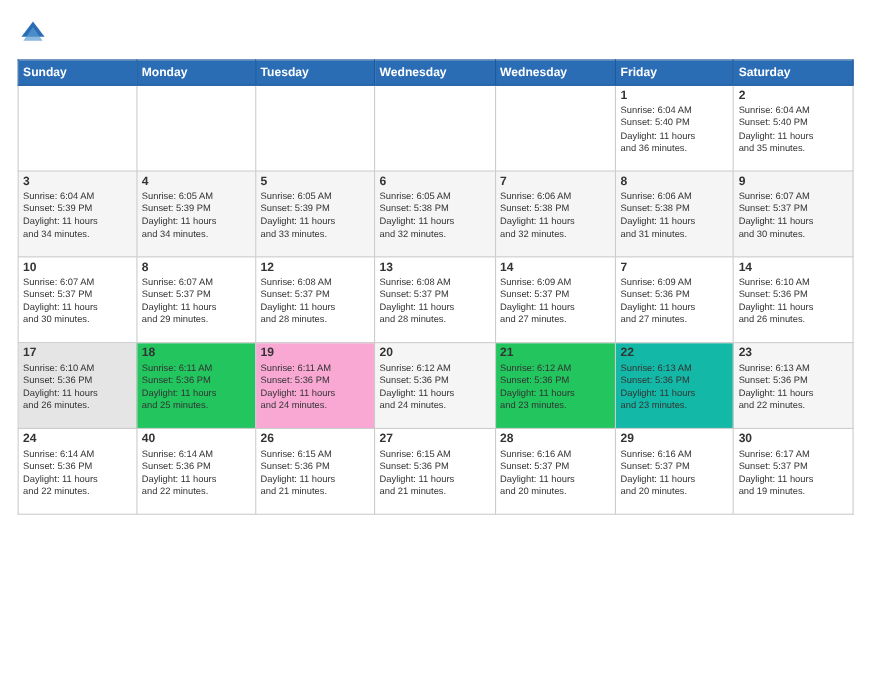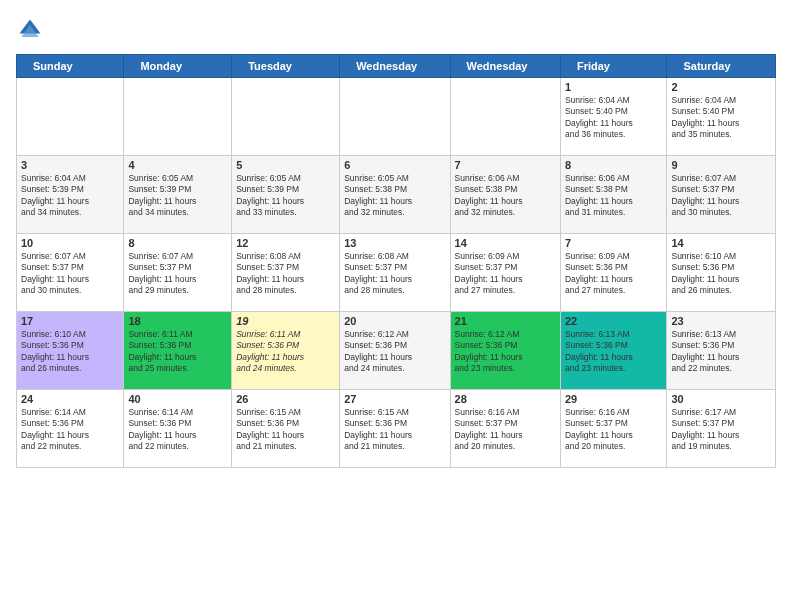"Sunday" .calendar th { padding: 5px 16px -> 5px 4px }
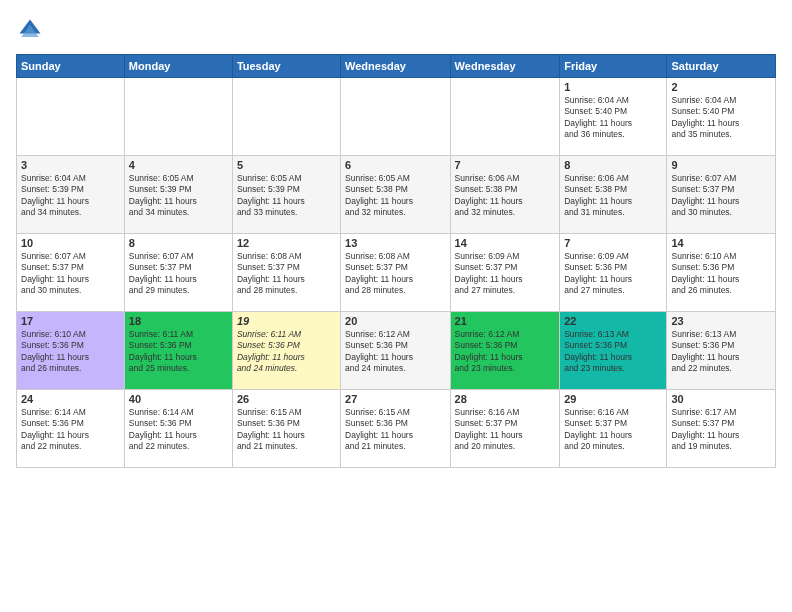"17" td { background-color: #c4b5fd -> #e5e5e5 }
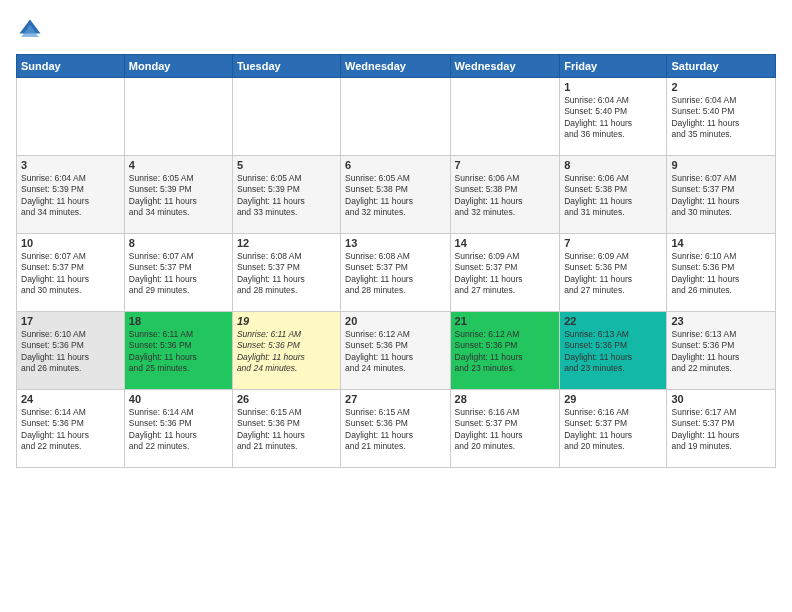"19" td { background-color: #fef9c3 -> #f9a8d4; font-style: italic -> none }
